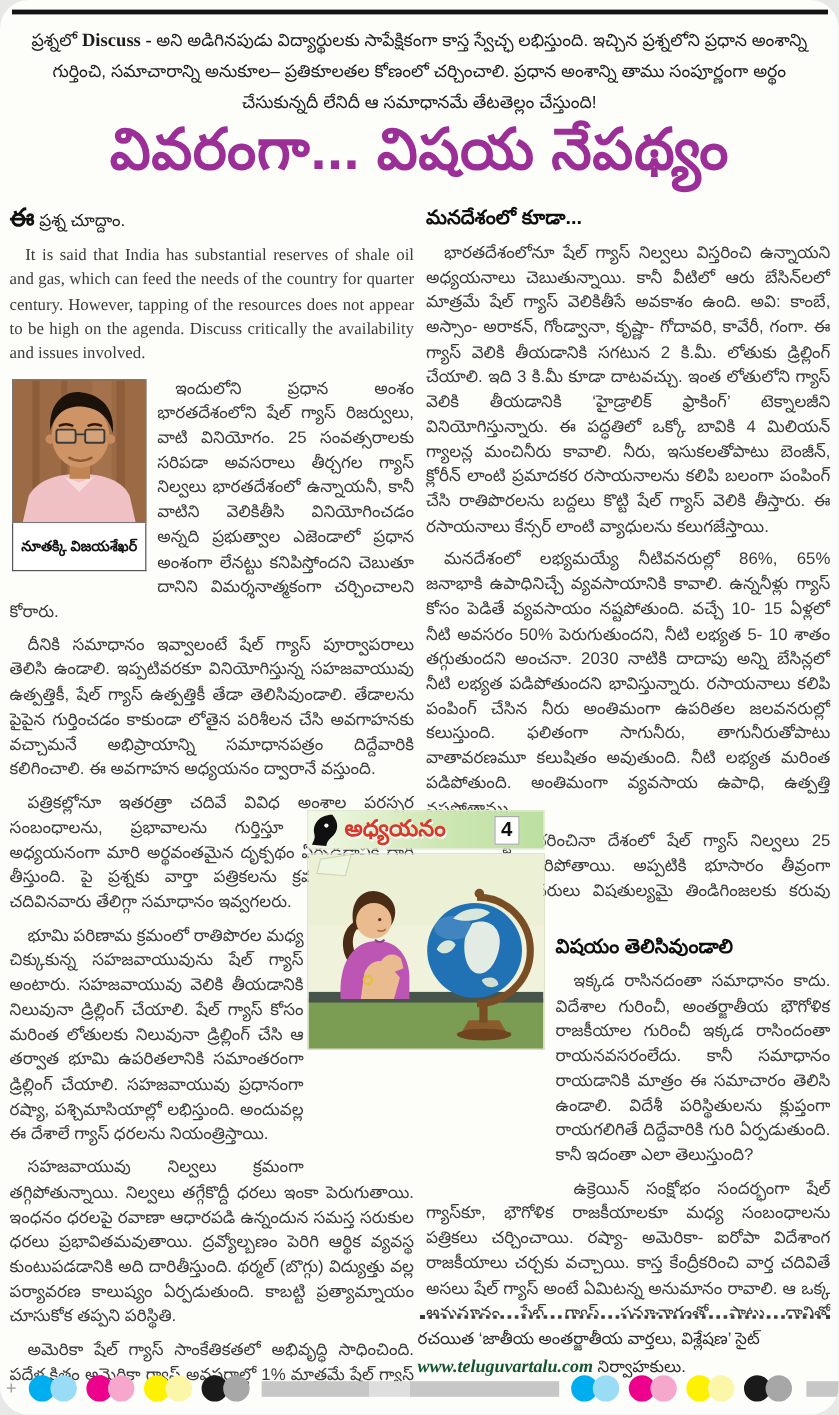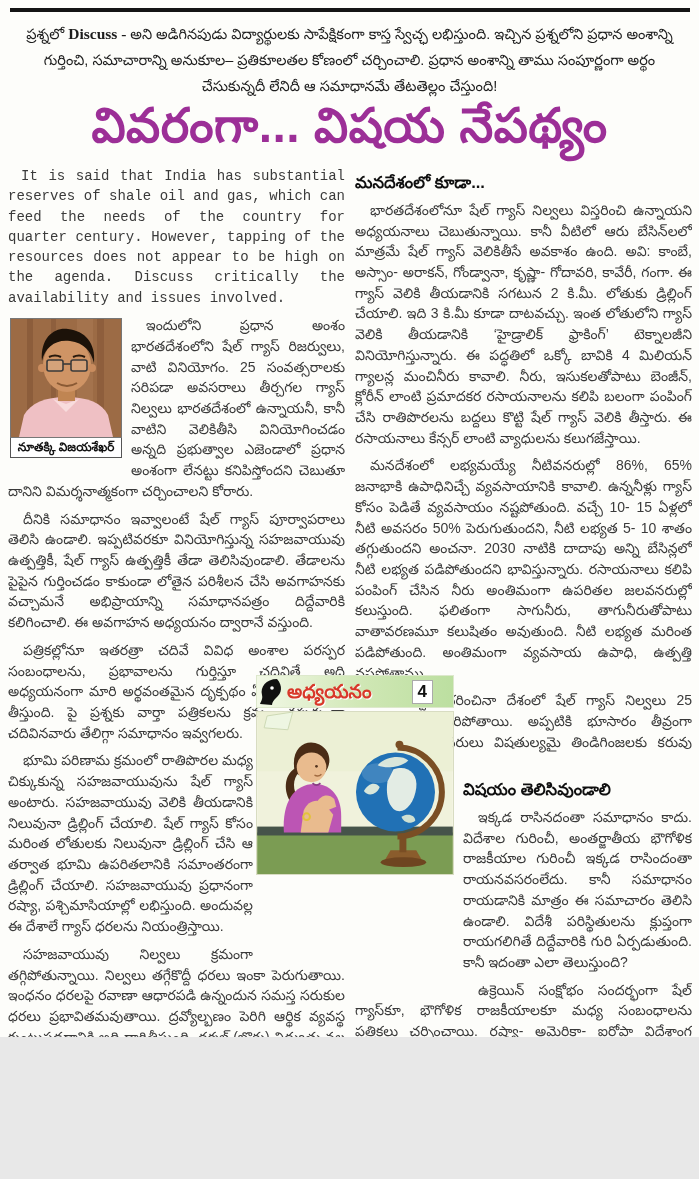"ప్రశ్నలో Discuss - అని అడిగినపుడు" .page { border-radius: none -> 24px; height: 1037px -> 1179px }
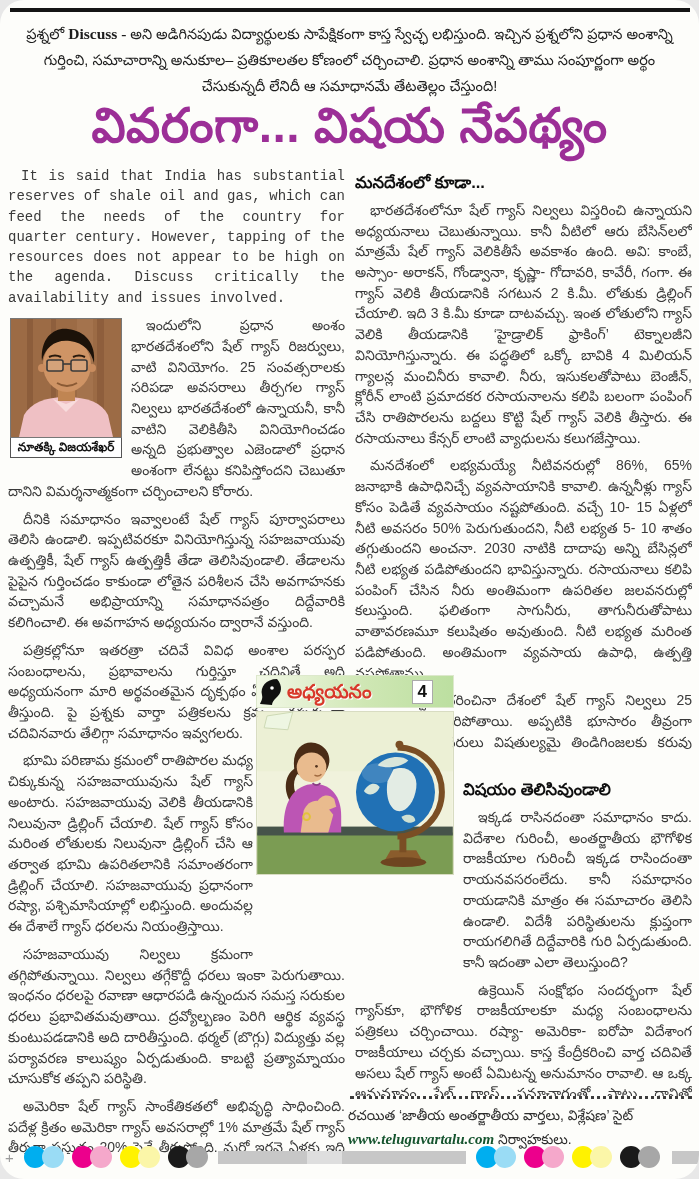"ఈ ప్రశ్న చూద్దాం." p.leadin { html: none -> <p><b>ఈ</b><span> ప్రశ్న చూద్దాం.</span></p> }
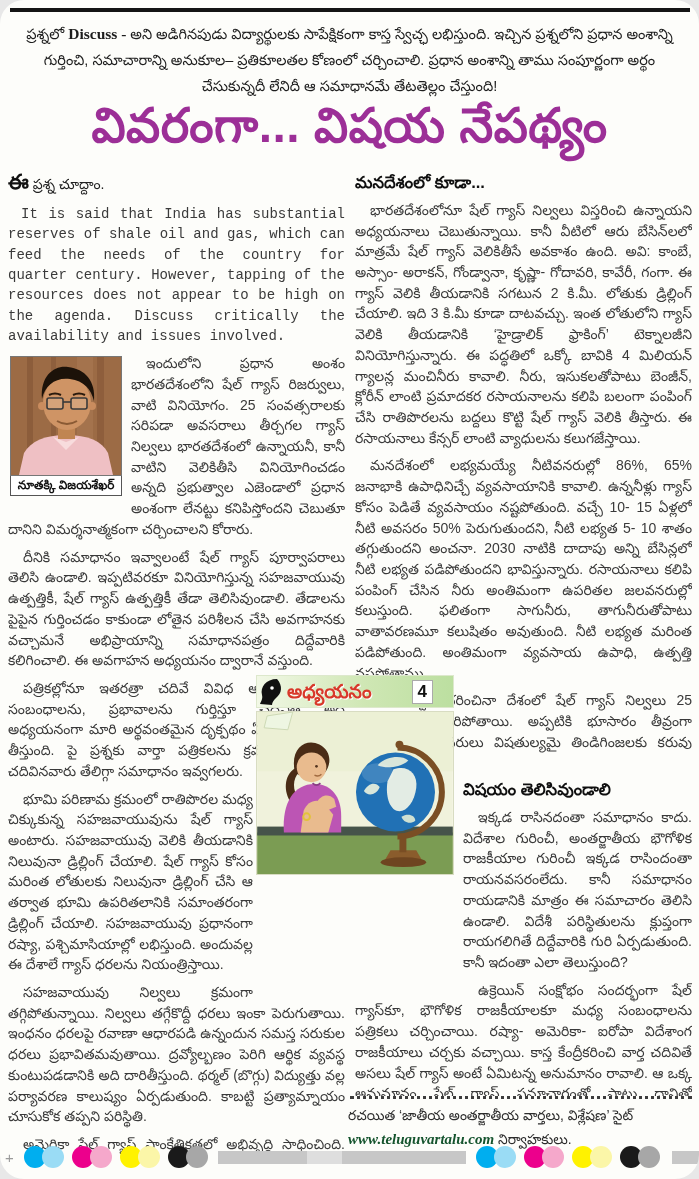"It is said that India" .english { font-family: Liberation Mono, monospace -> Liberation Serif, serif }
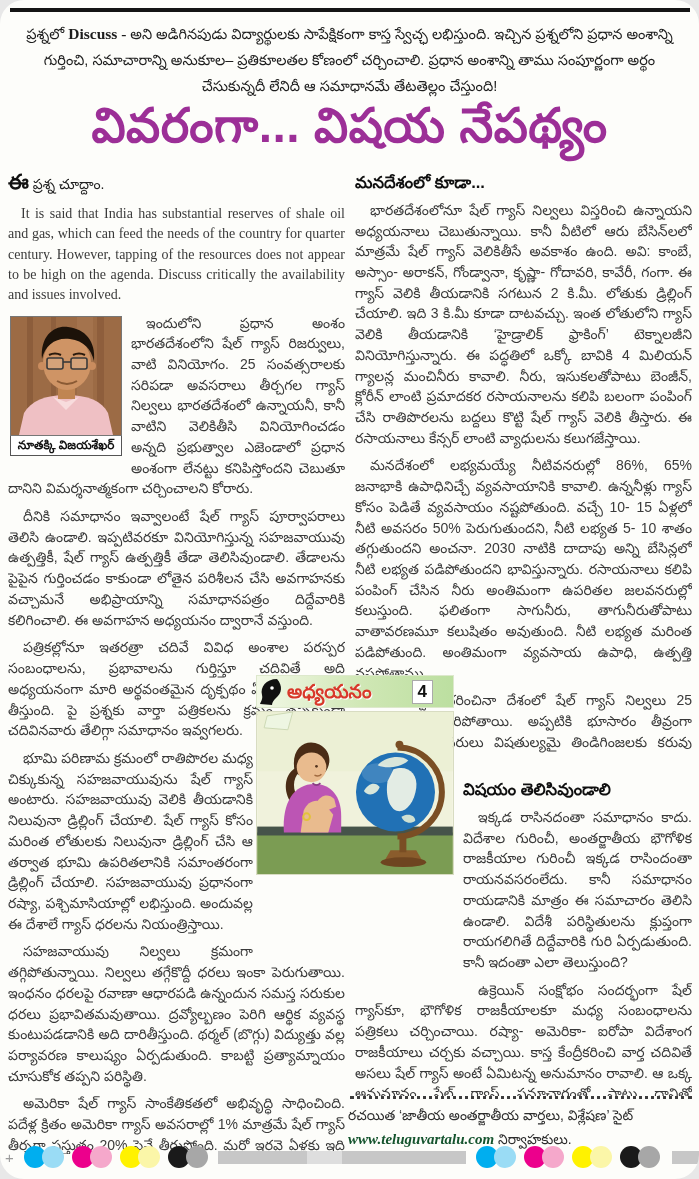"నూతక్కి విజయశేఖర్" .photo-caption { padding: 2px 1px -> 12px 1px }
